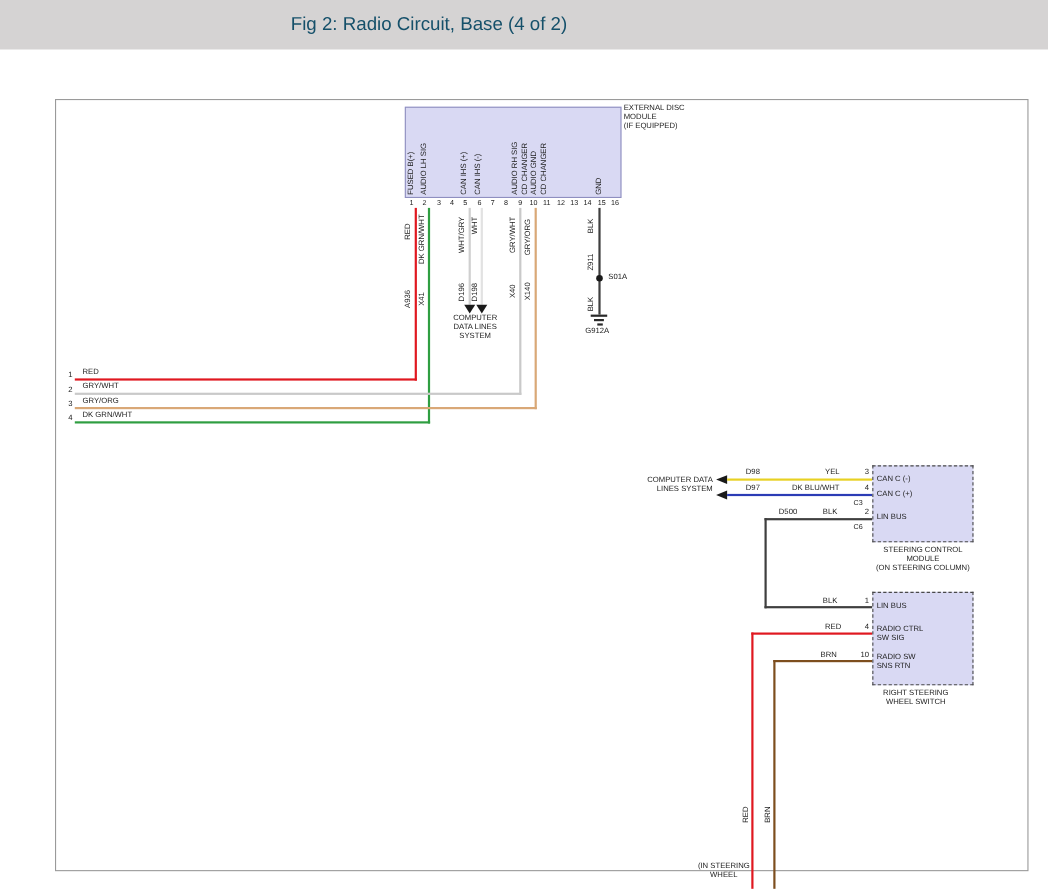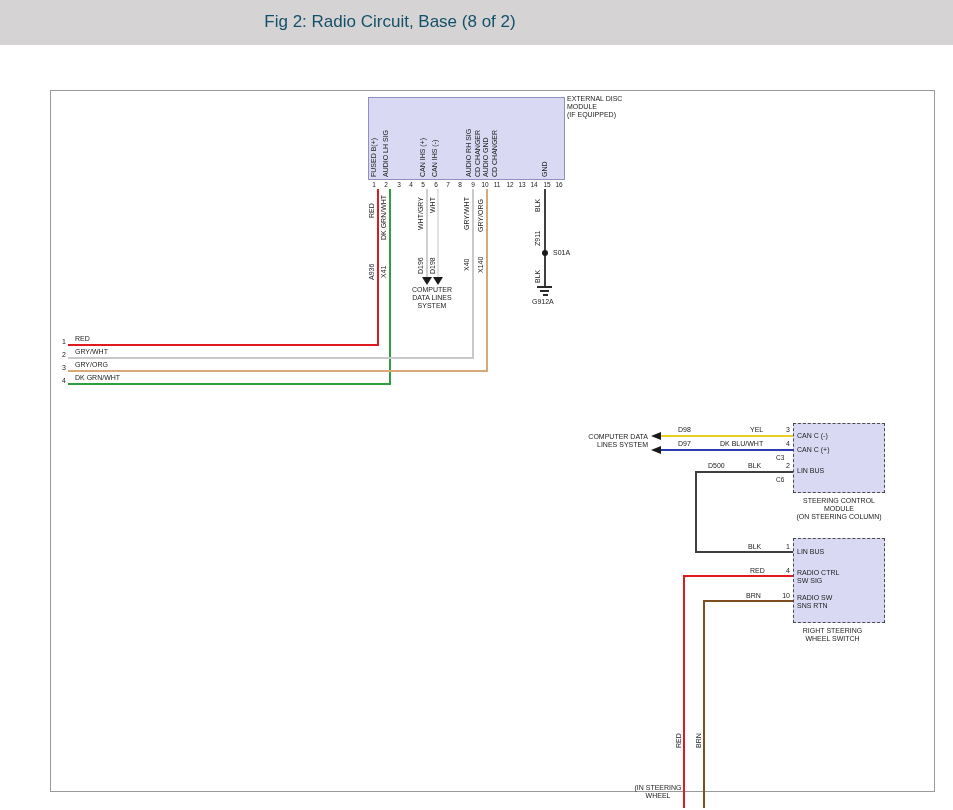"Fig 2: Radio Circuit, Base" div.title { text: 8 -> 4 }
